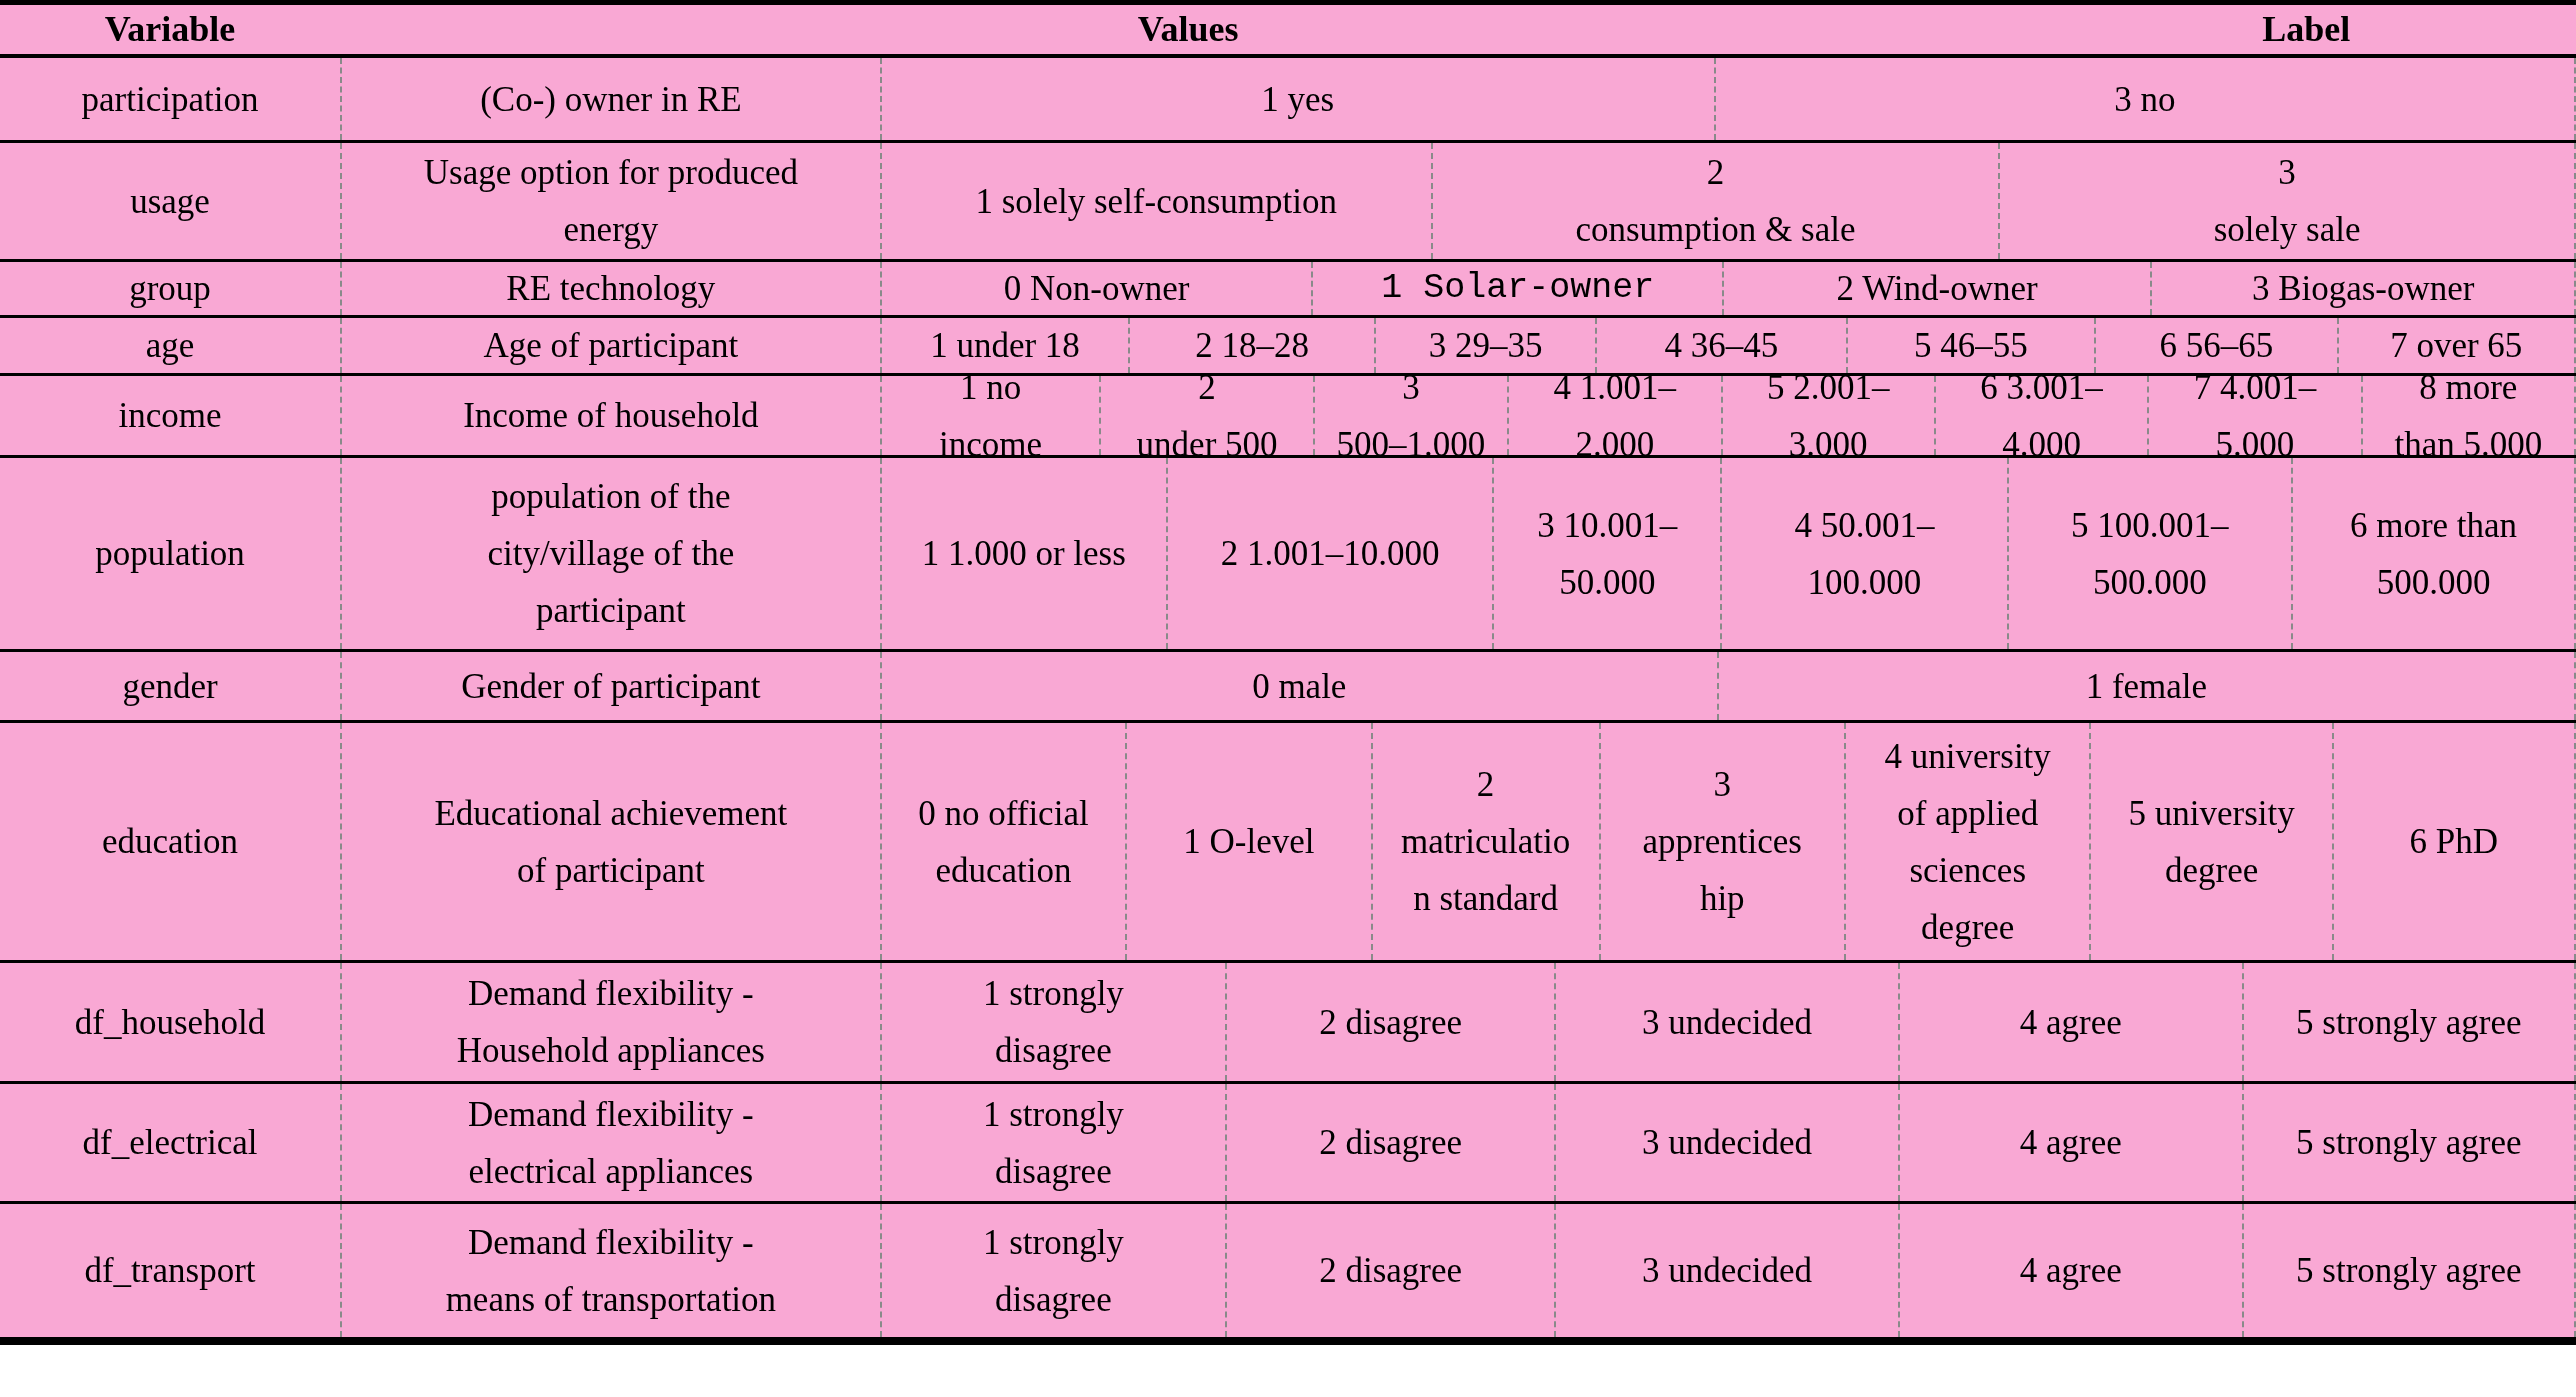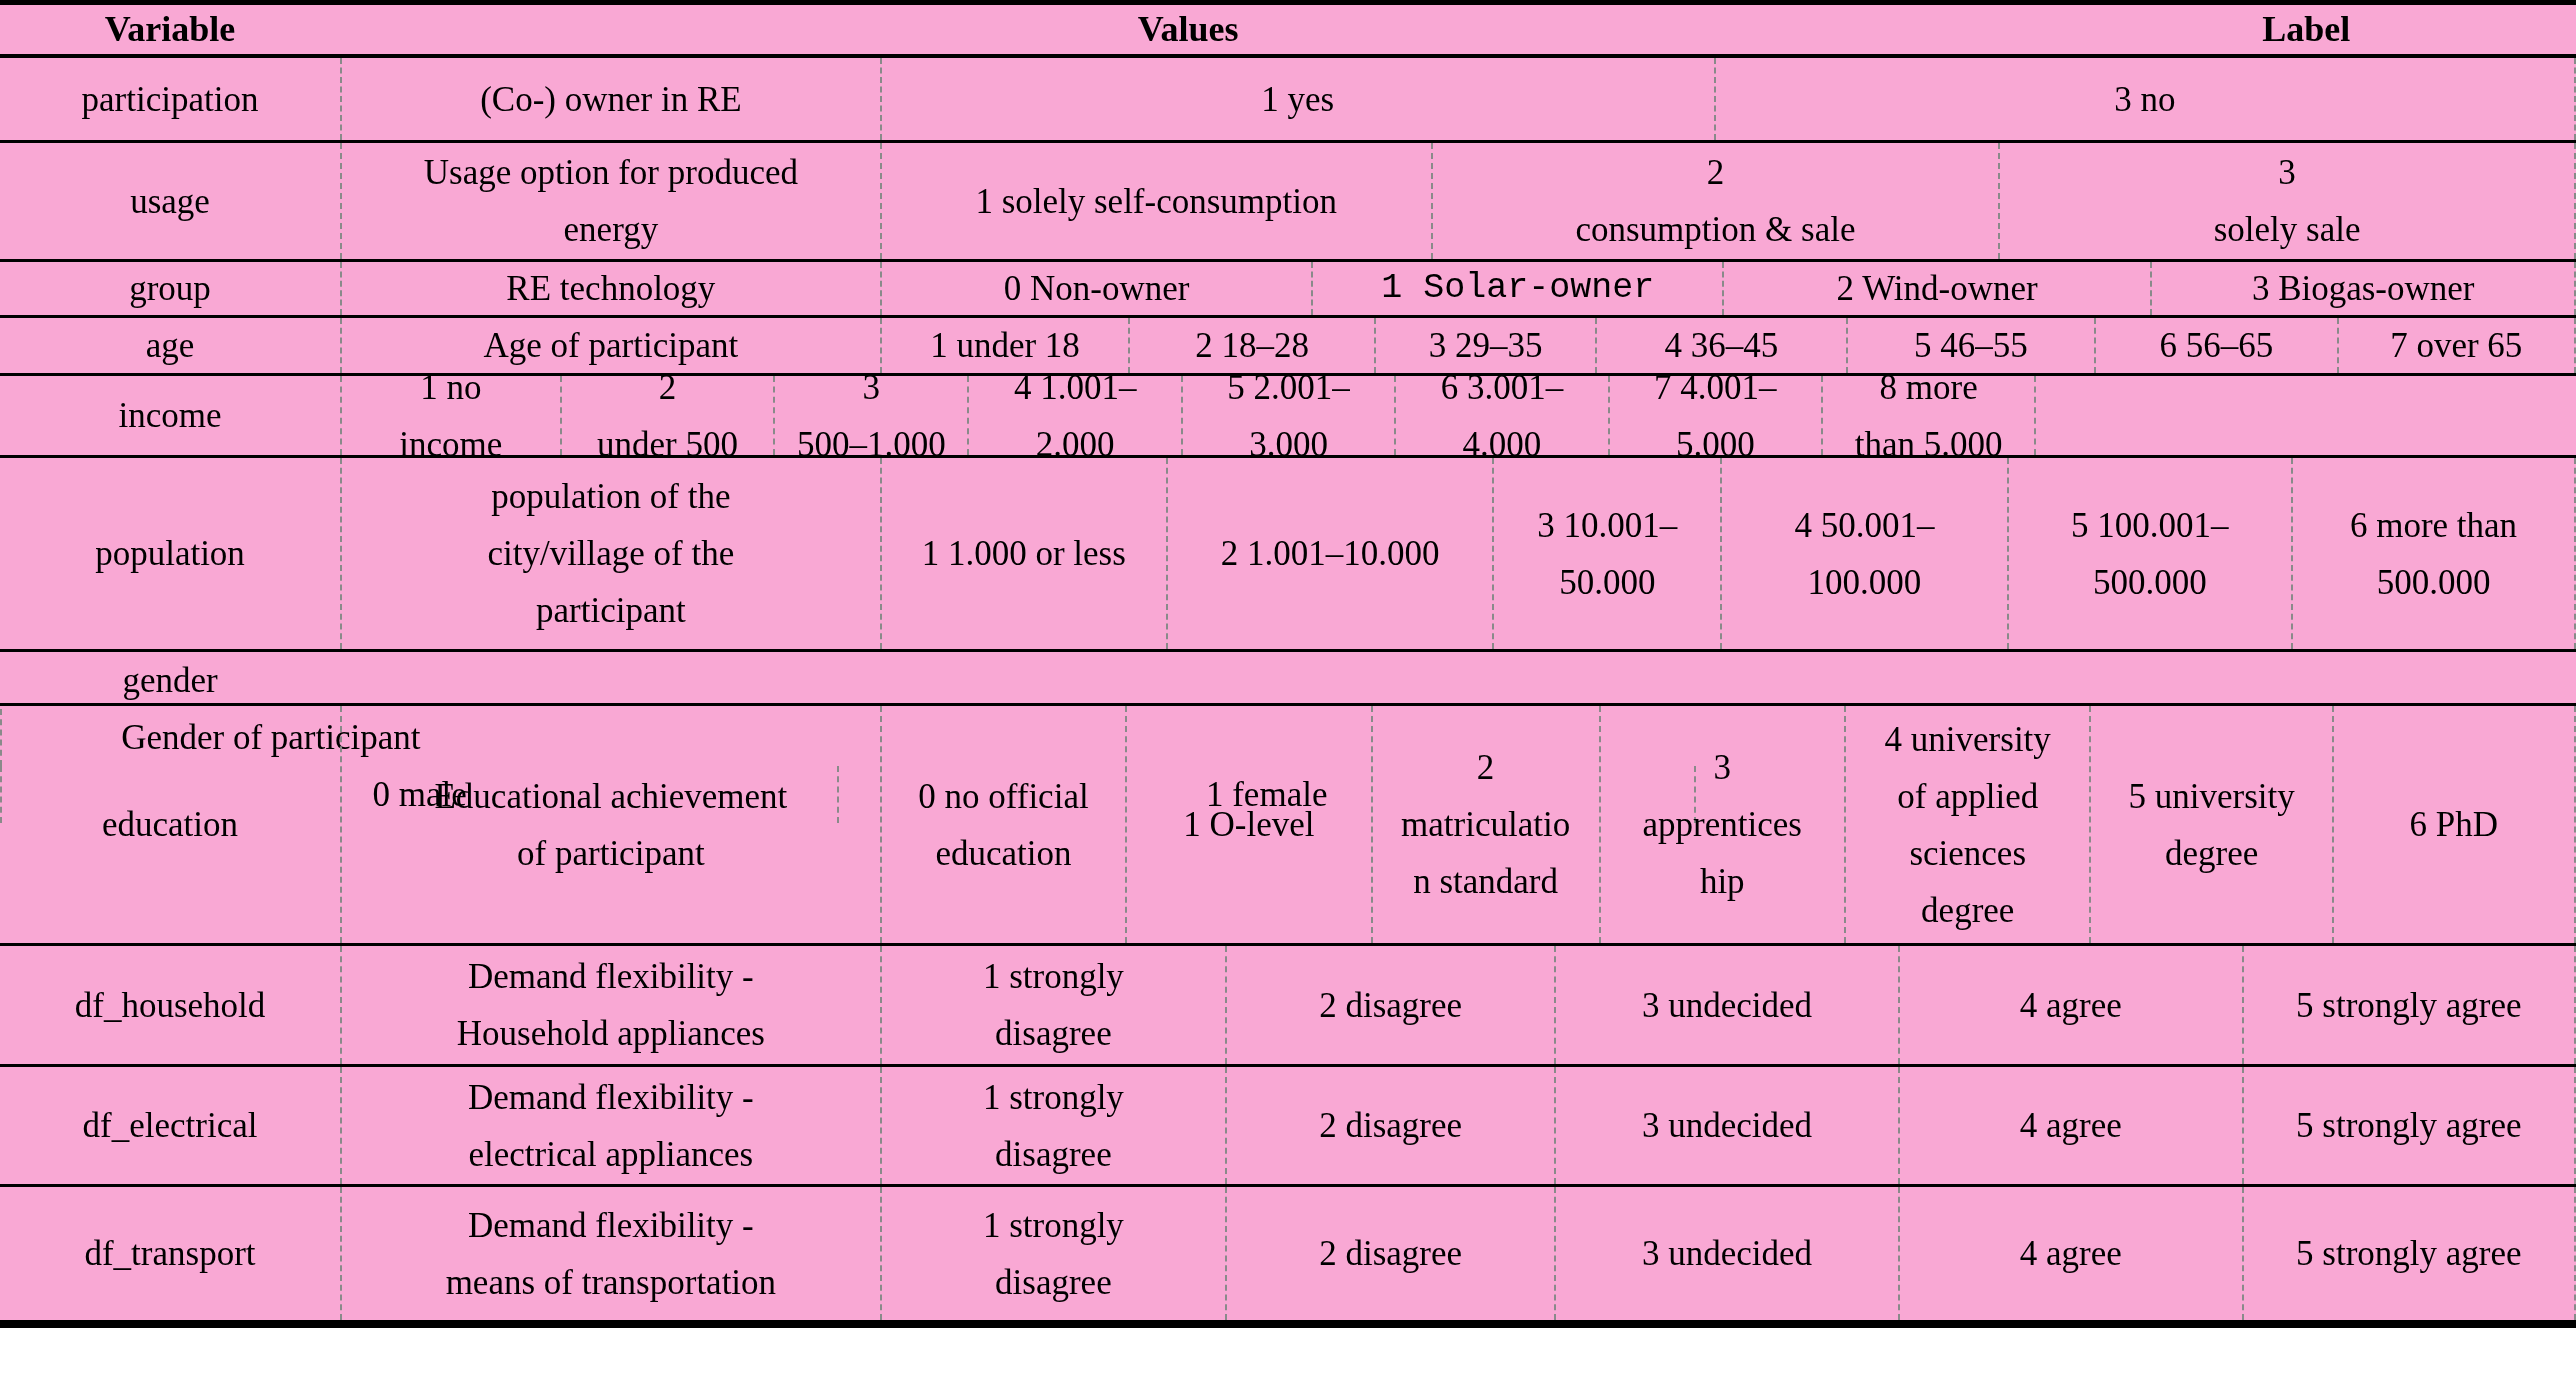"Income of household" div.cell { html: none -> <div>Income of household</div> }
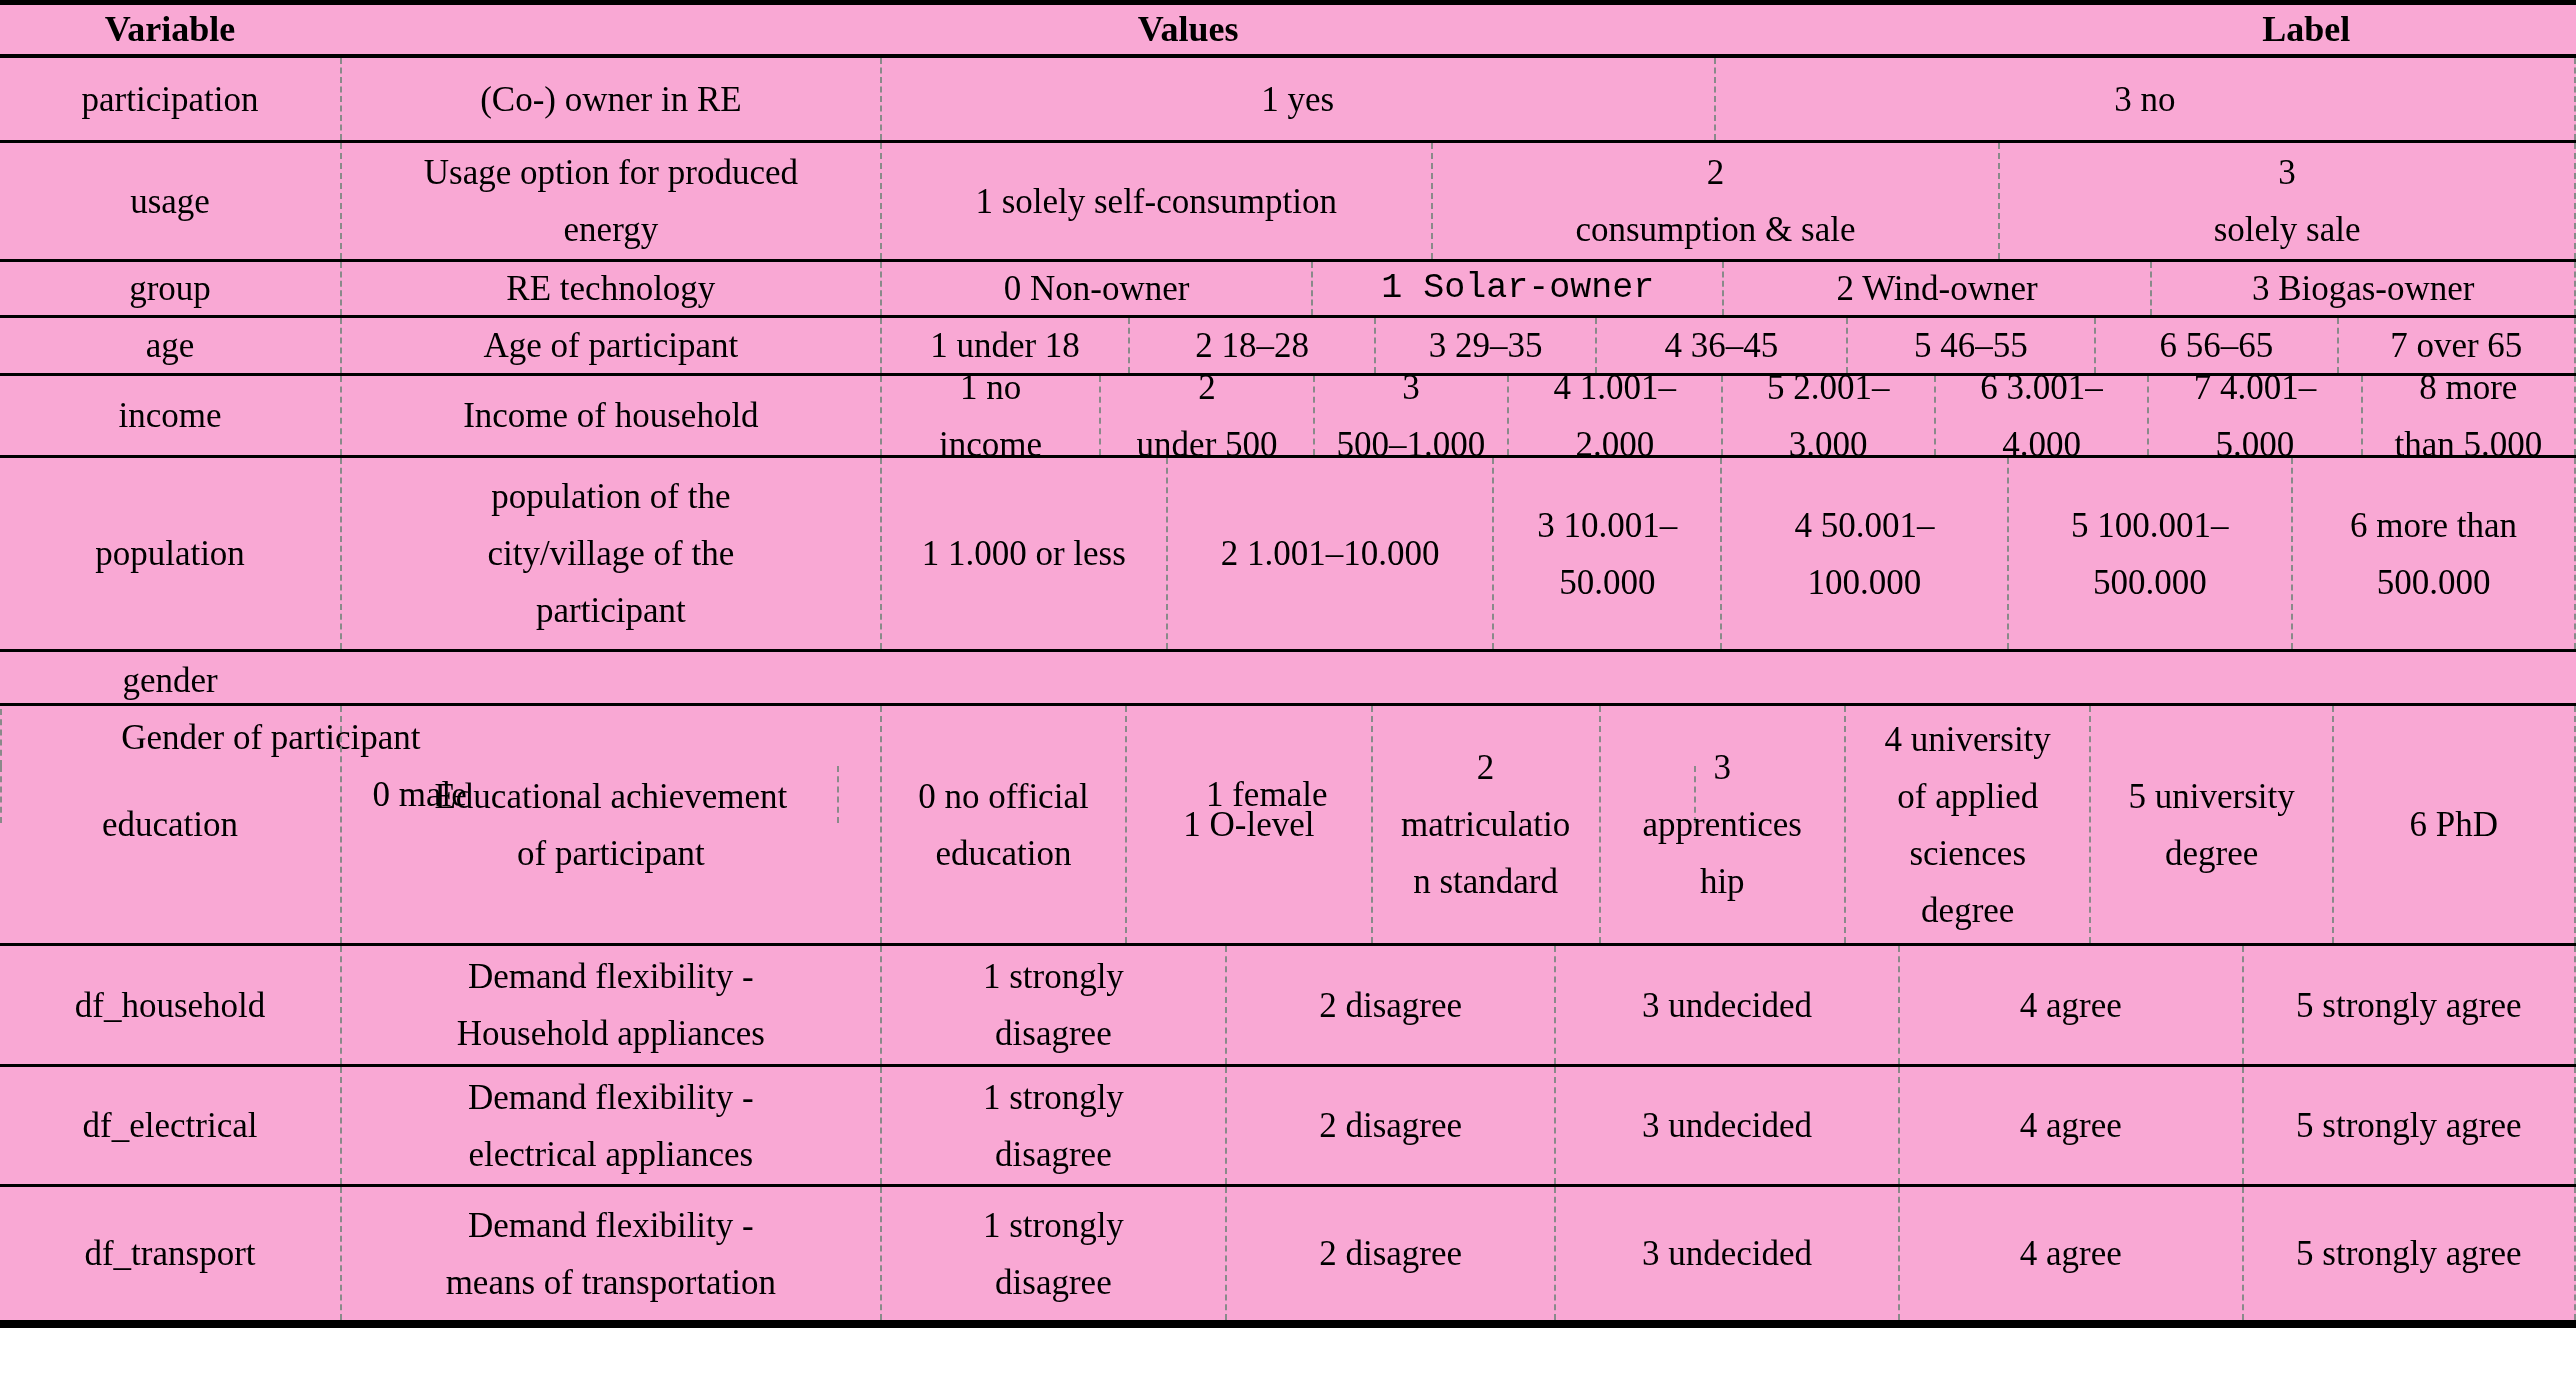"gender" div.row { flex-direction: column -> none; height: 54px -> 71px }
